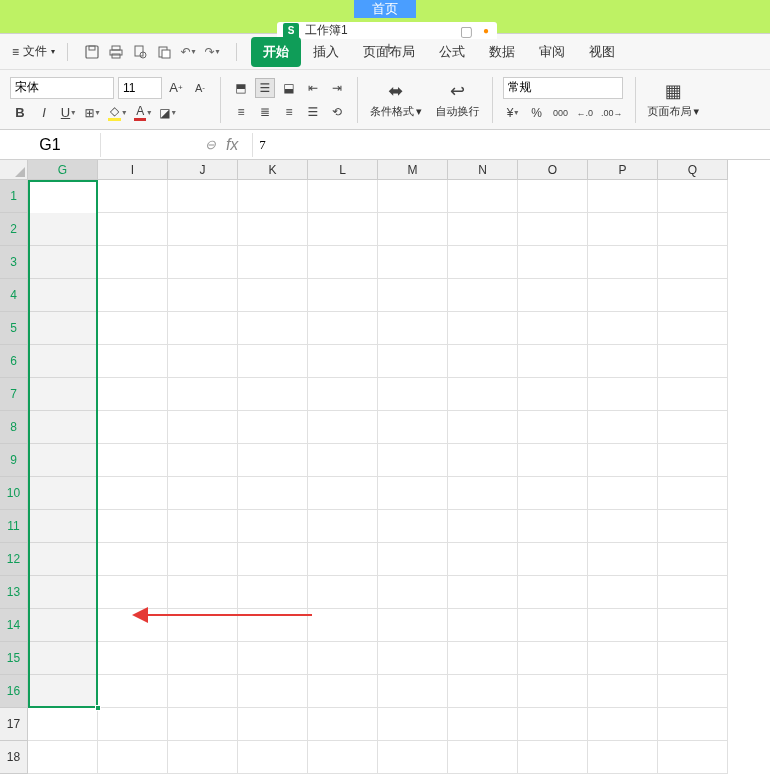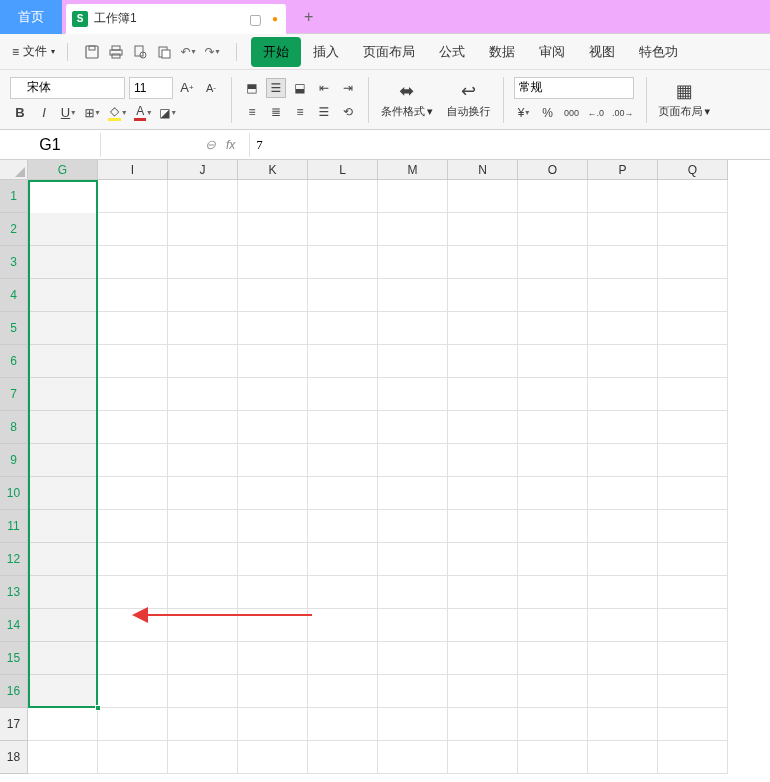"首页" .tab-bar { background: #f0abfc -> #bef264; flex-direction: none -> column }
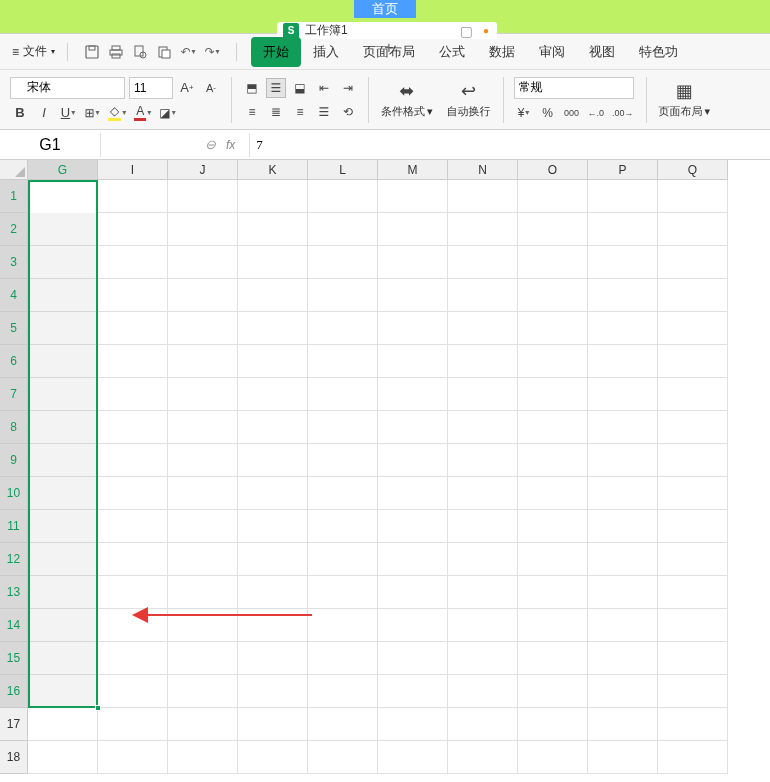"开始" .ribbon-tab.active { color: #000000 -> #ffffff; font-weight: none -> bold }
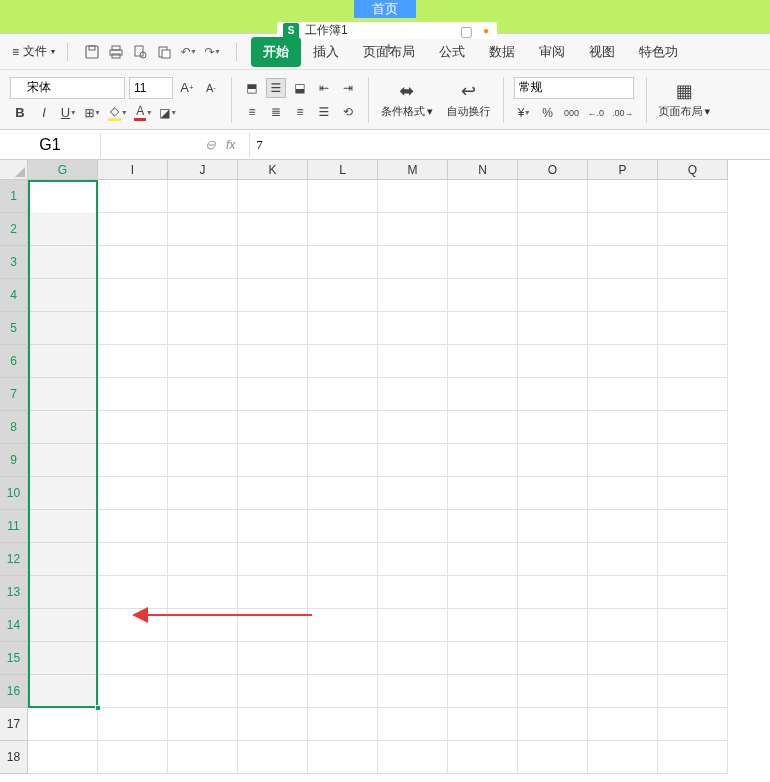"特色功" div.ribbon-tab { html: <div><span>特色功</span></div> -> none }
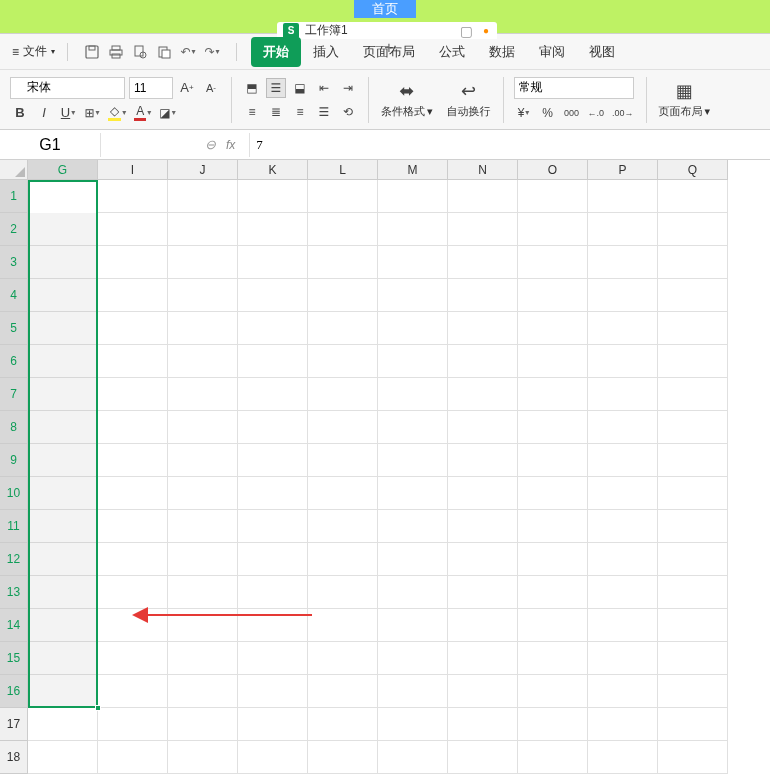"宋体" .font-select { padding: 0 16px -> 0 4px; width: 115px -> 104px }
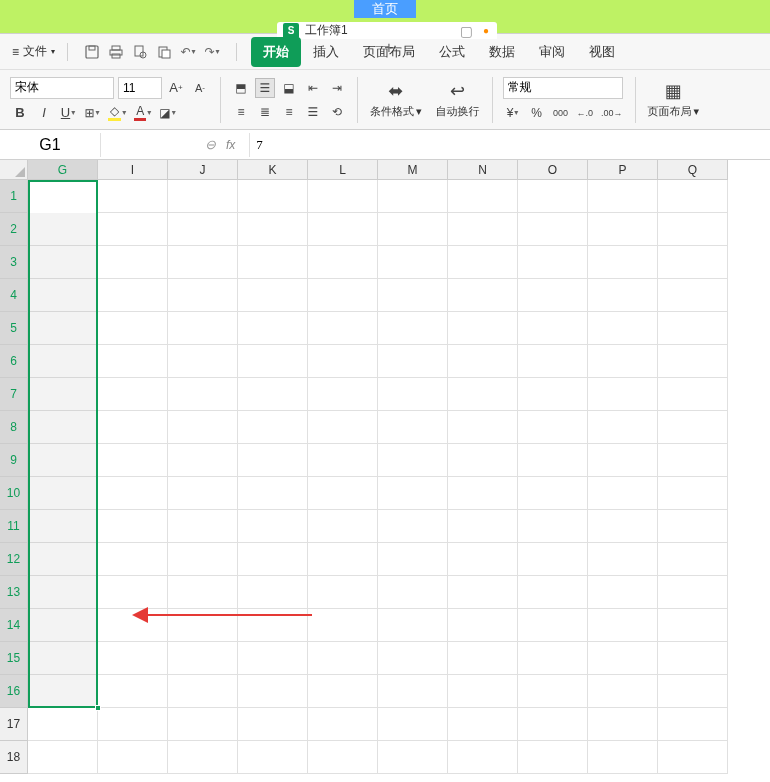"fx" .fx-label { font-size: 12px -> 16px }
